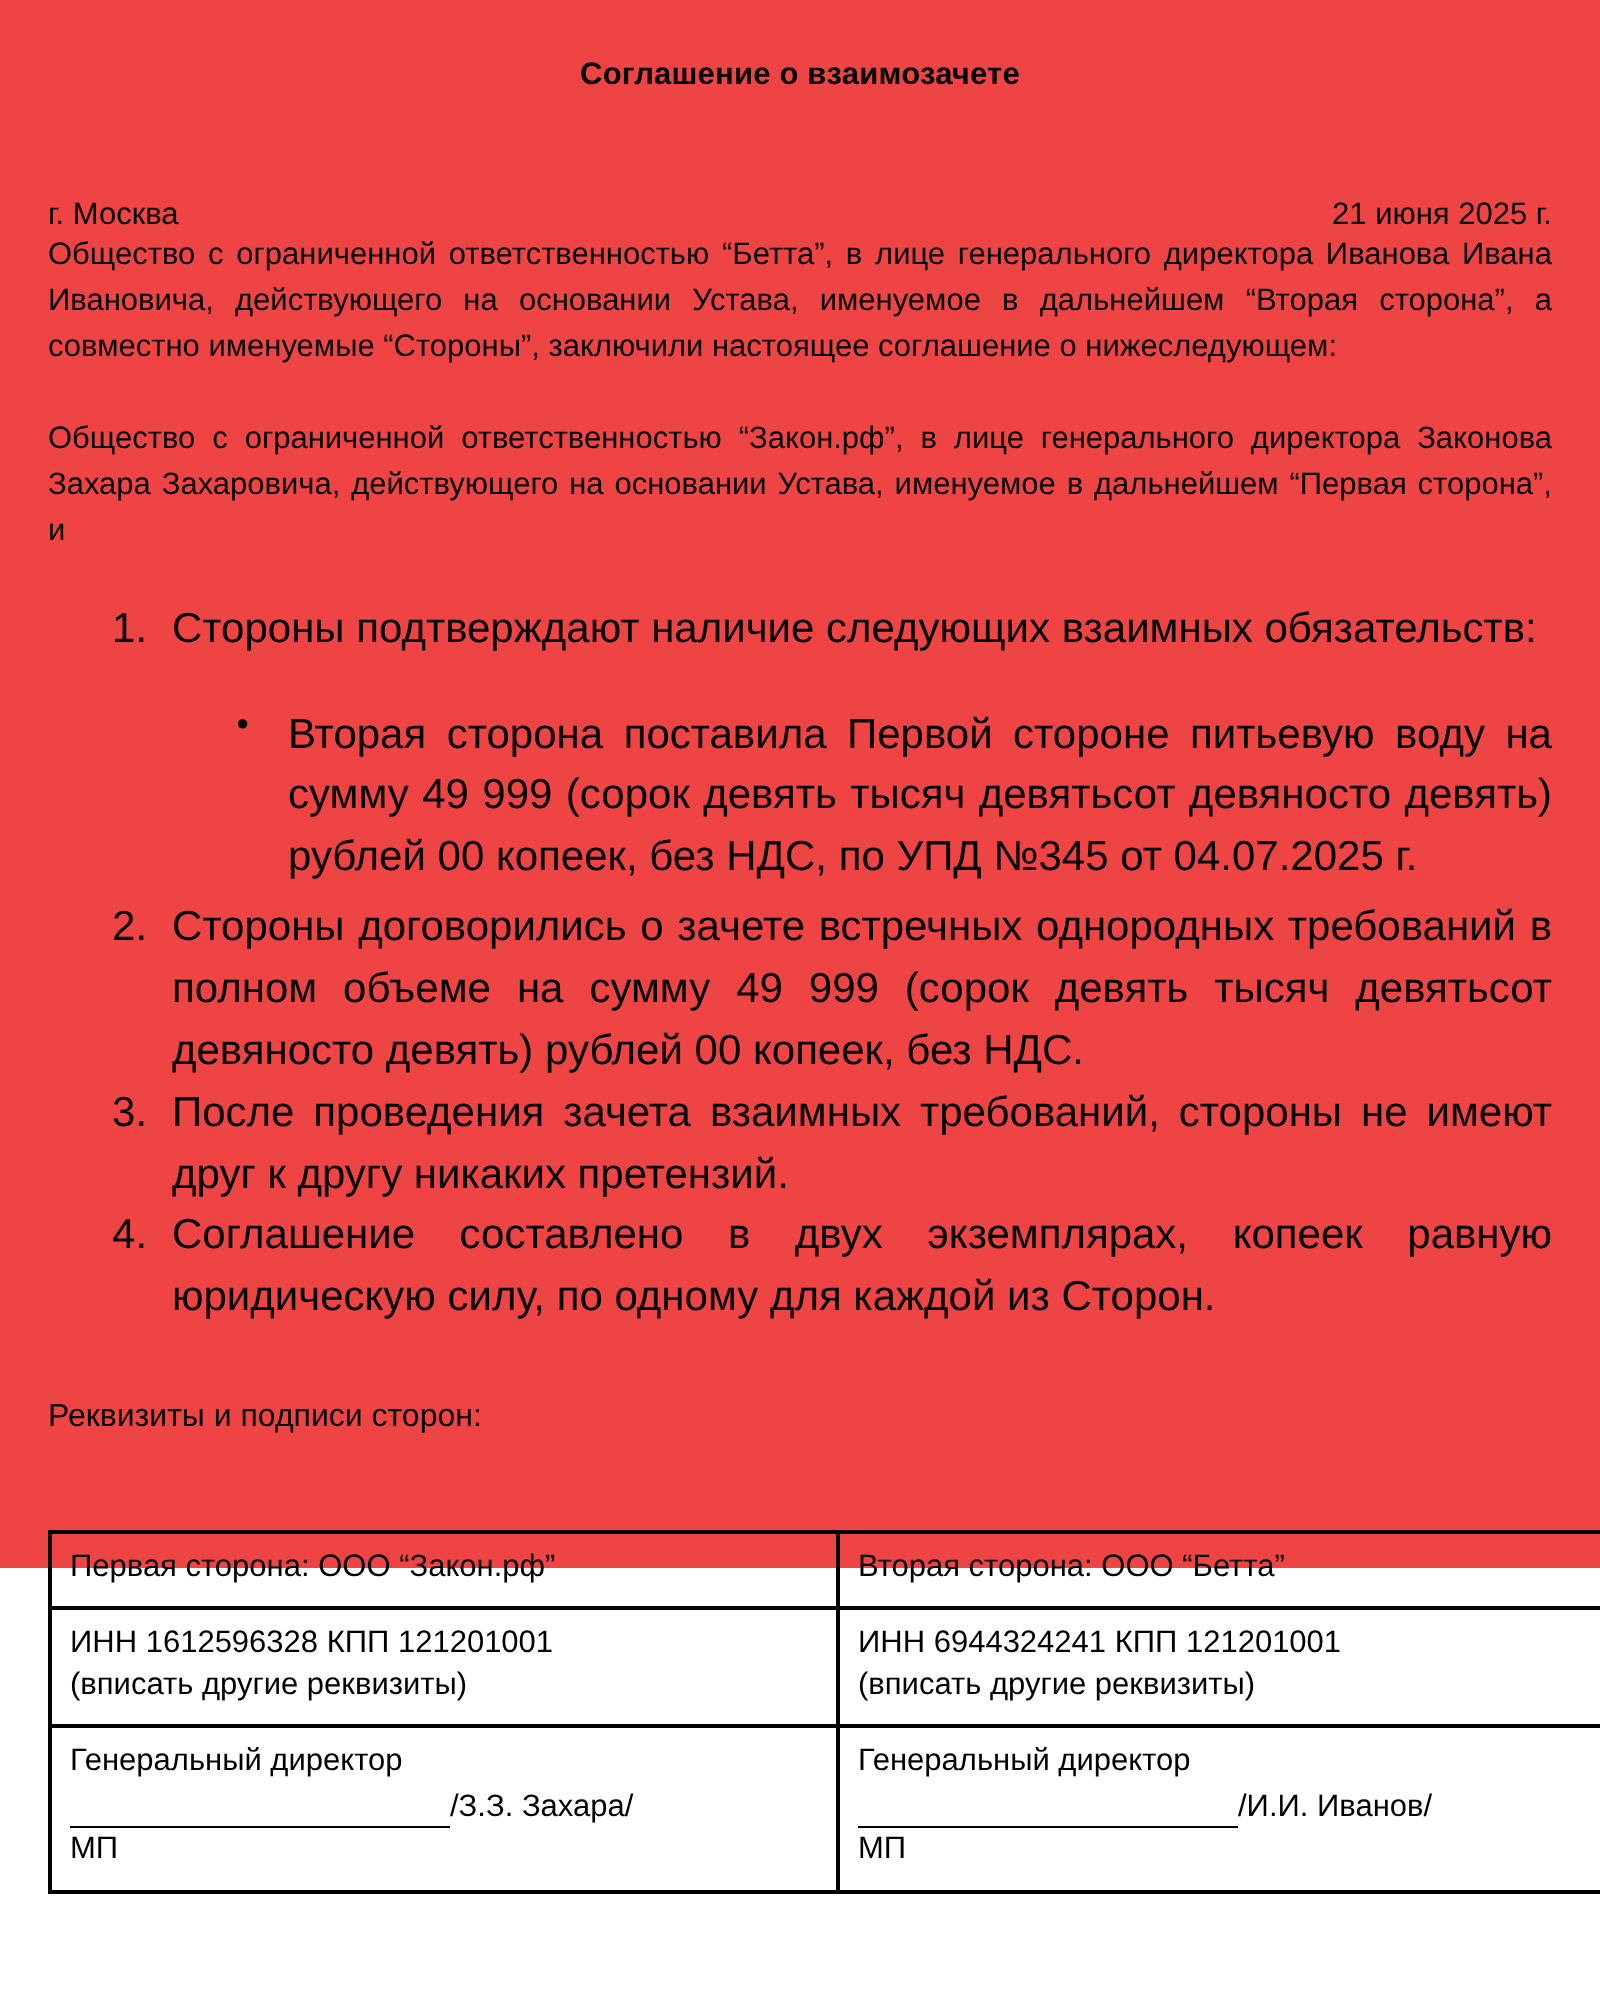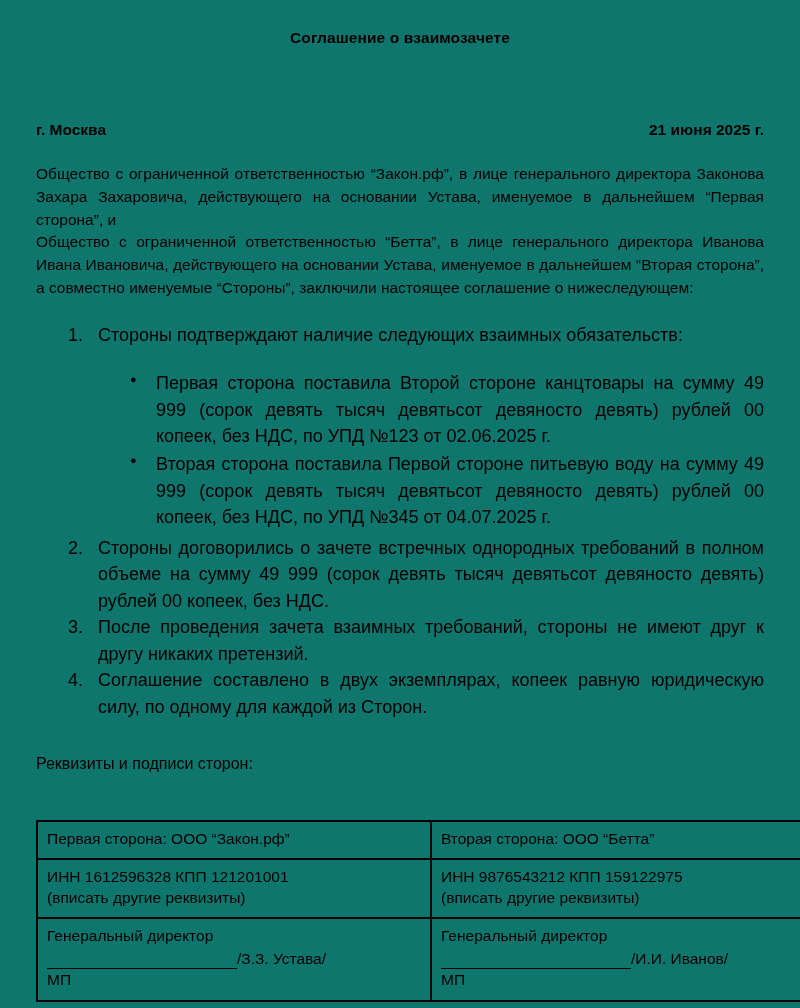"Соглашение о взаимозачете" .page { background: #0f766e -> #ef4444; height: 1008px -> 784px; padding: 0 36px -> 0 24px }
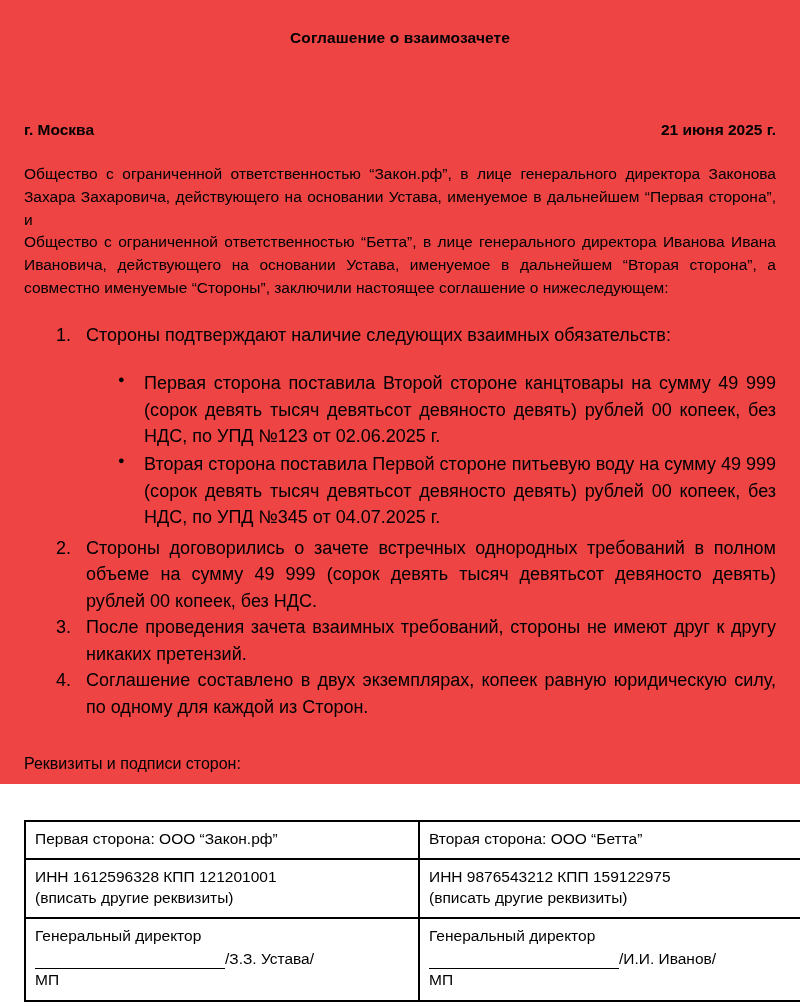"г. Москва" .placedate { font-weight: bold -> none; margin-top: 72px -> 50px }
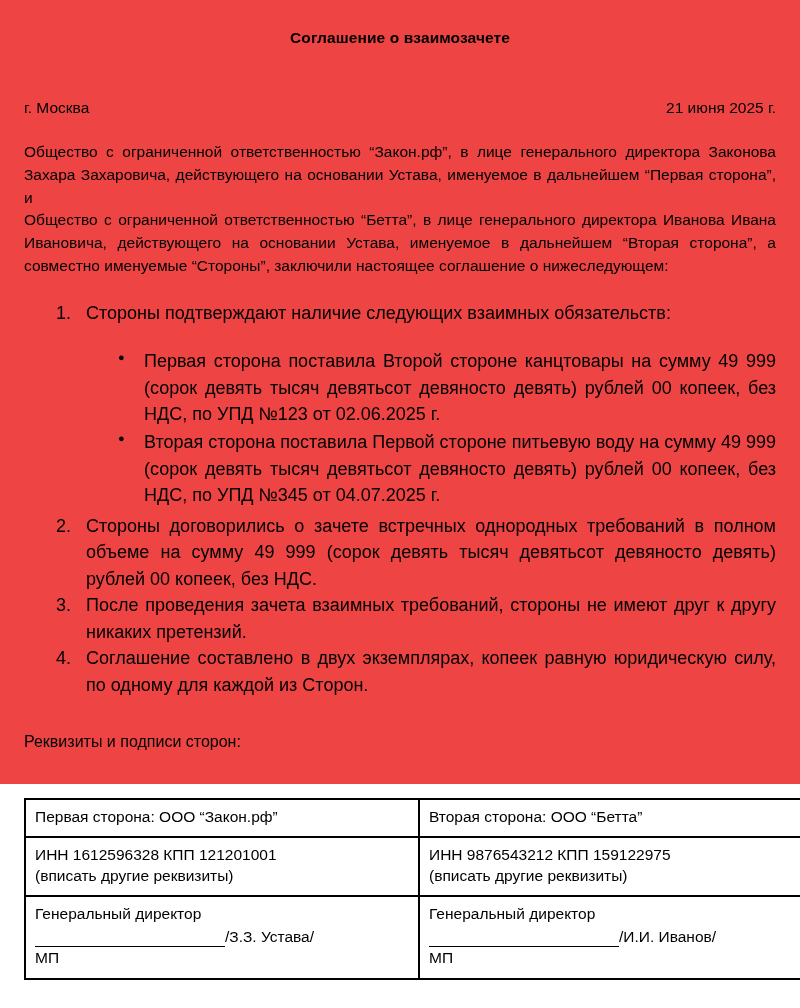"Общество с ограниченной ответственностью" p.para { order: before "Общество с ограниченной ответственностью “Бетта”, в лице" -> after "Общество с ограниченной ответственностью “Бетта”, в лице" }
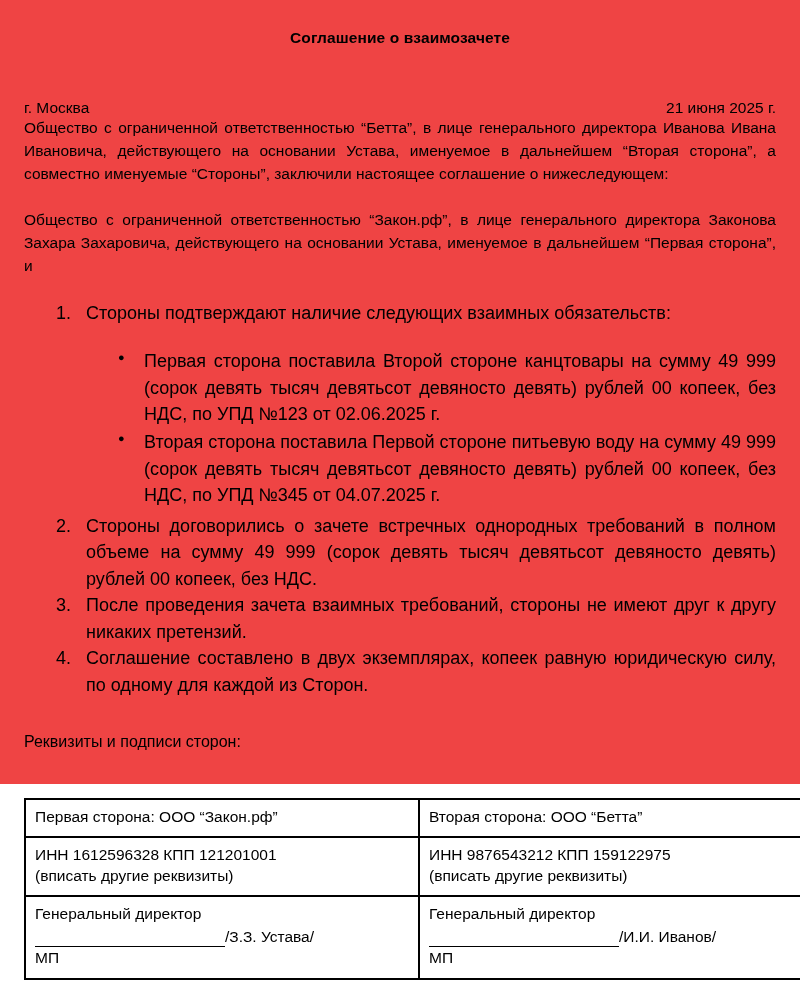"Стороны подтверждают наличие следующих" ol.clauses { font-size: 18px -> 21px }
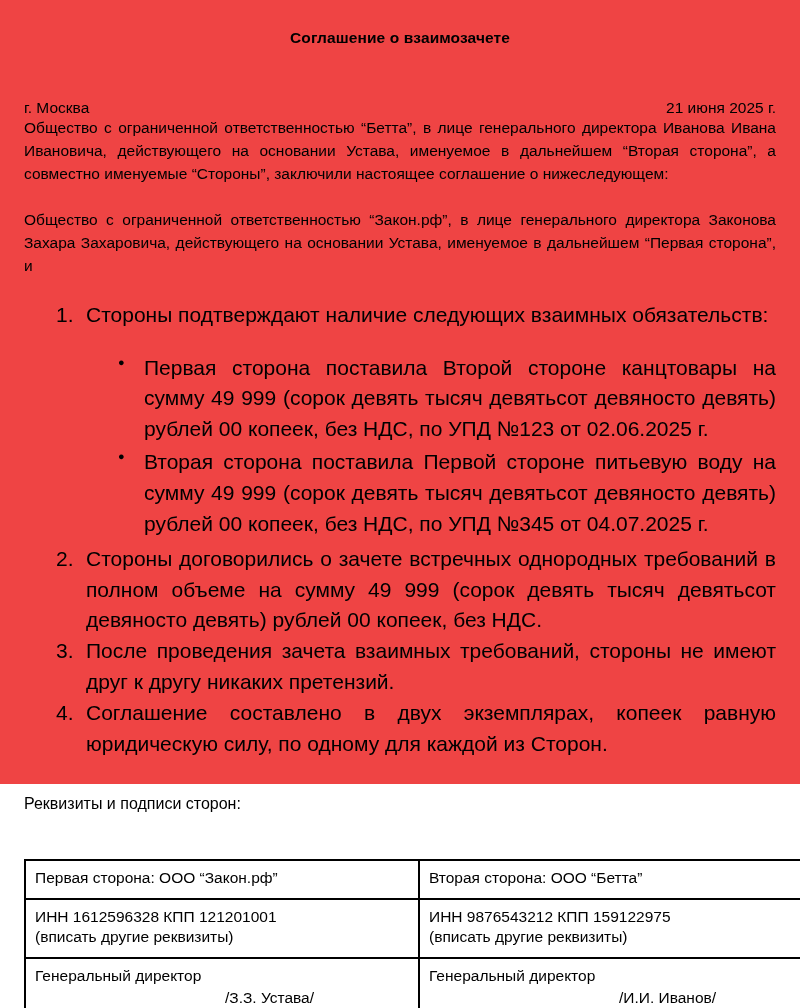"Первая сторона поставила Второй стороне" li { html: <li>Первая сторона поставила Второй стороне канцтовары на сумму 49 999 (сорок девять тысяч девятьсот девяносто девять) рублей 00 копеек, без НДС, по УПД №123 от 02.06.2025 г.</li> -> none }
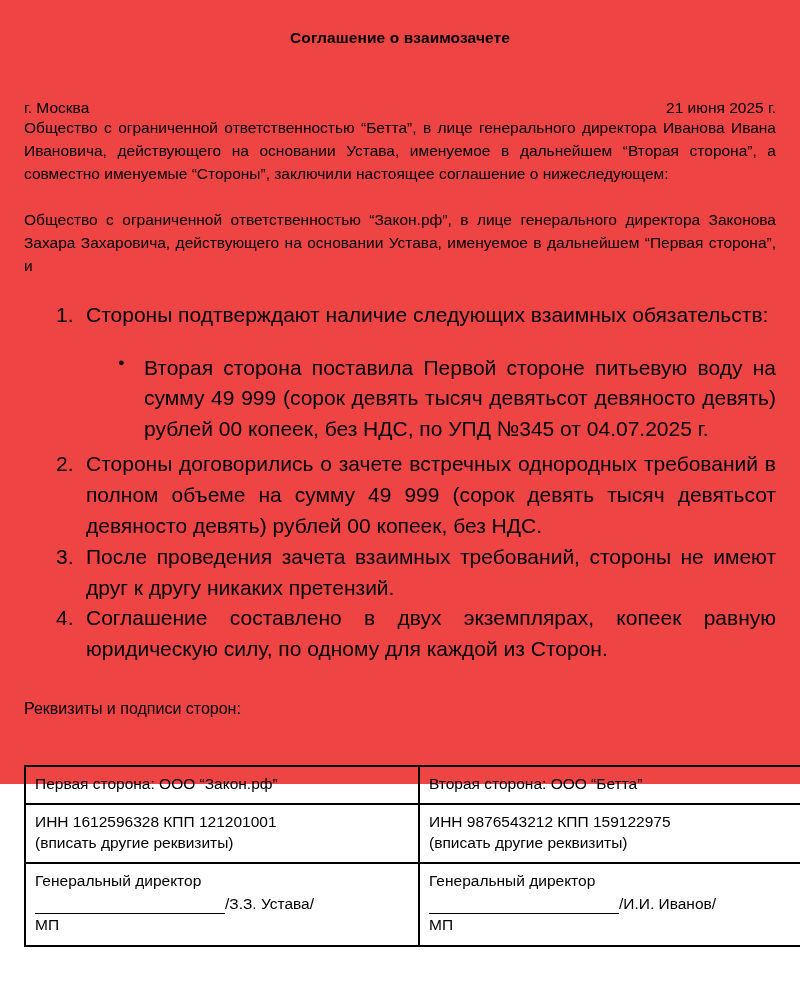"ИНН 9876543212 КПП 159122975" span { text: 9876543212 КПП 159122975 -> 6944324241 КПП 121201001 }
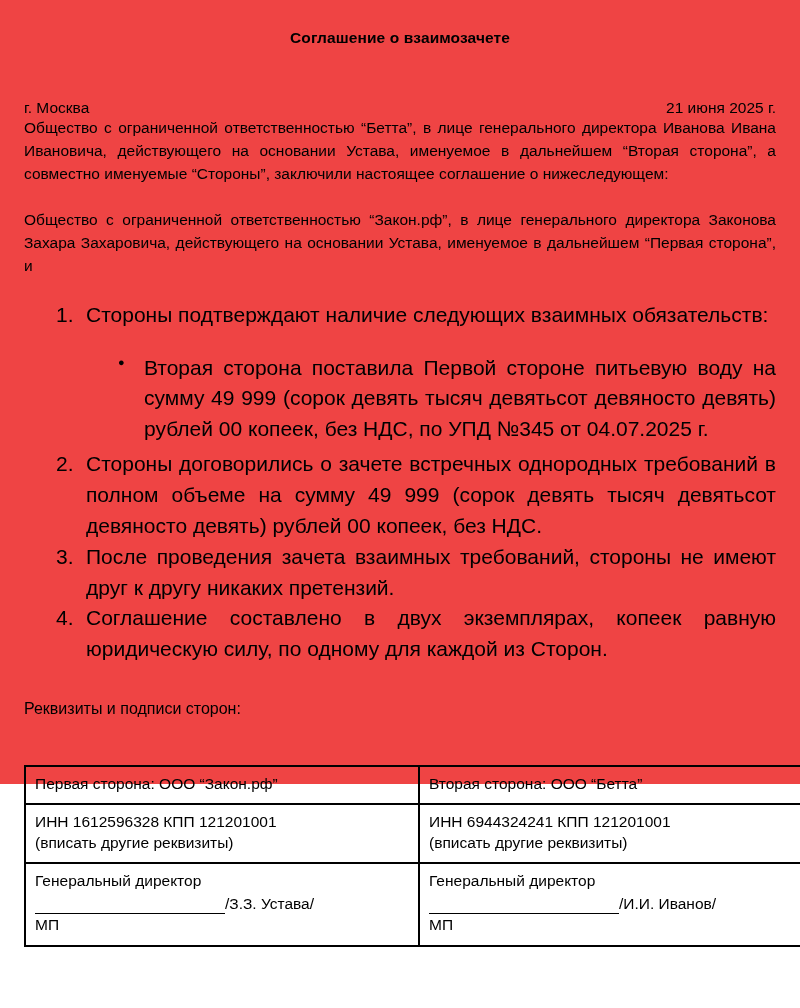"/З.З. Устава/" span.sign-name { text: Устава/ -> Захара/ }
